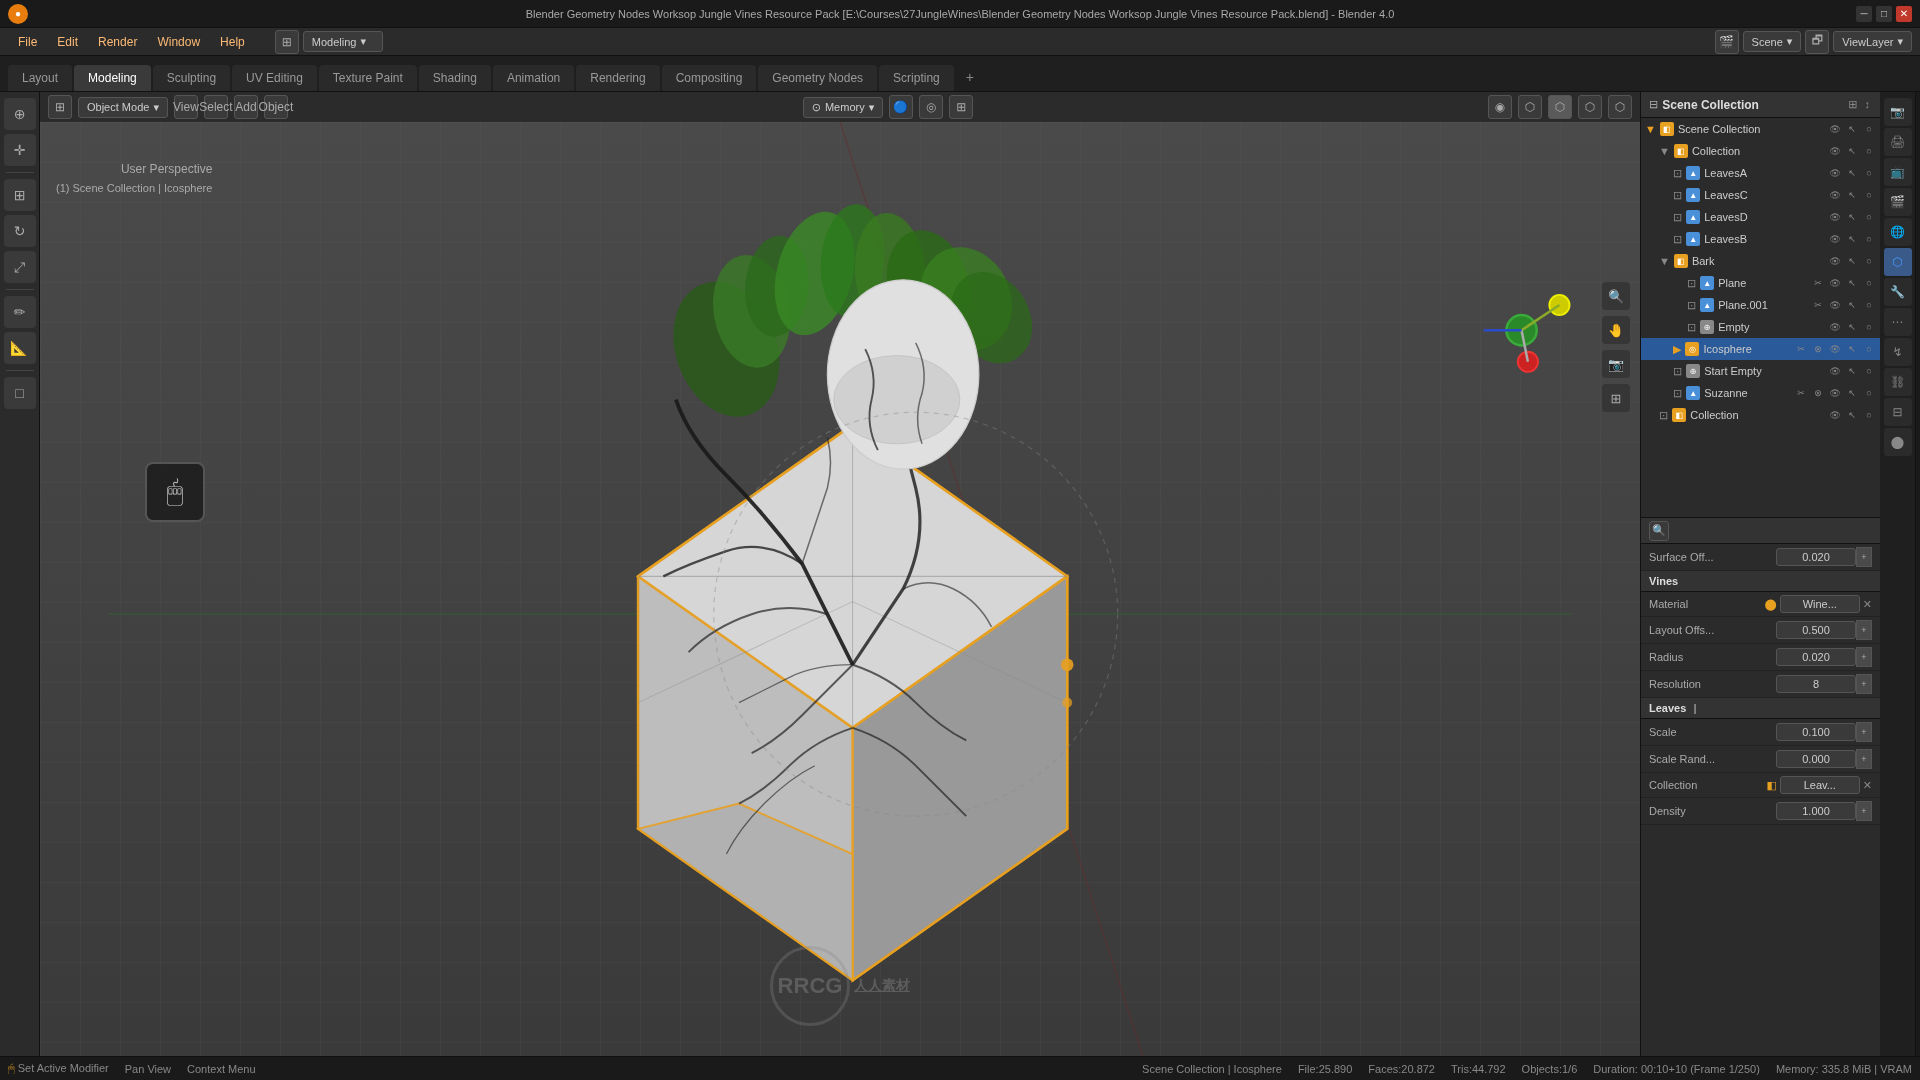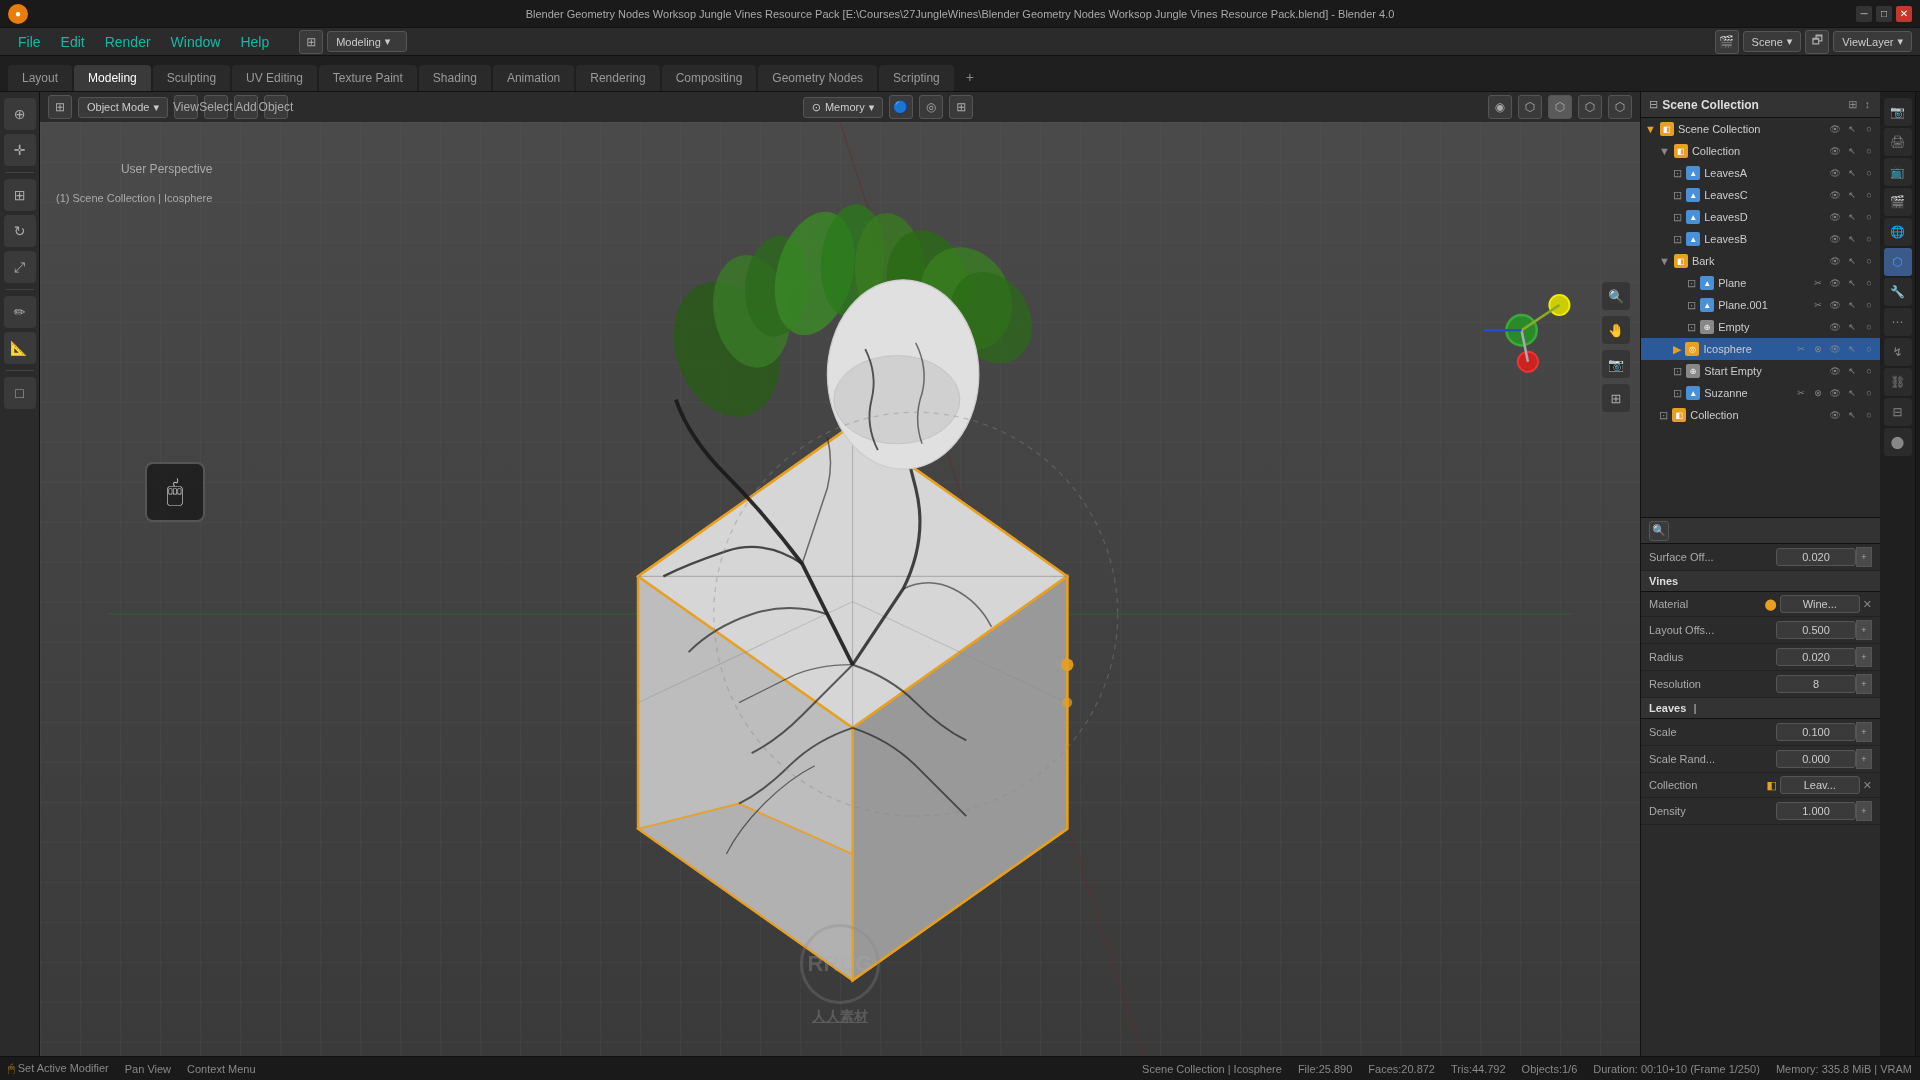"File" .menu-item { color: #14b8a6 -> #fdba74; font-size: 14px -> 12px }
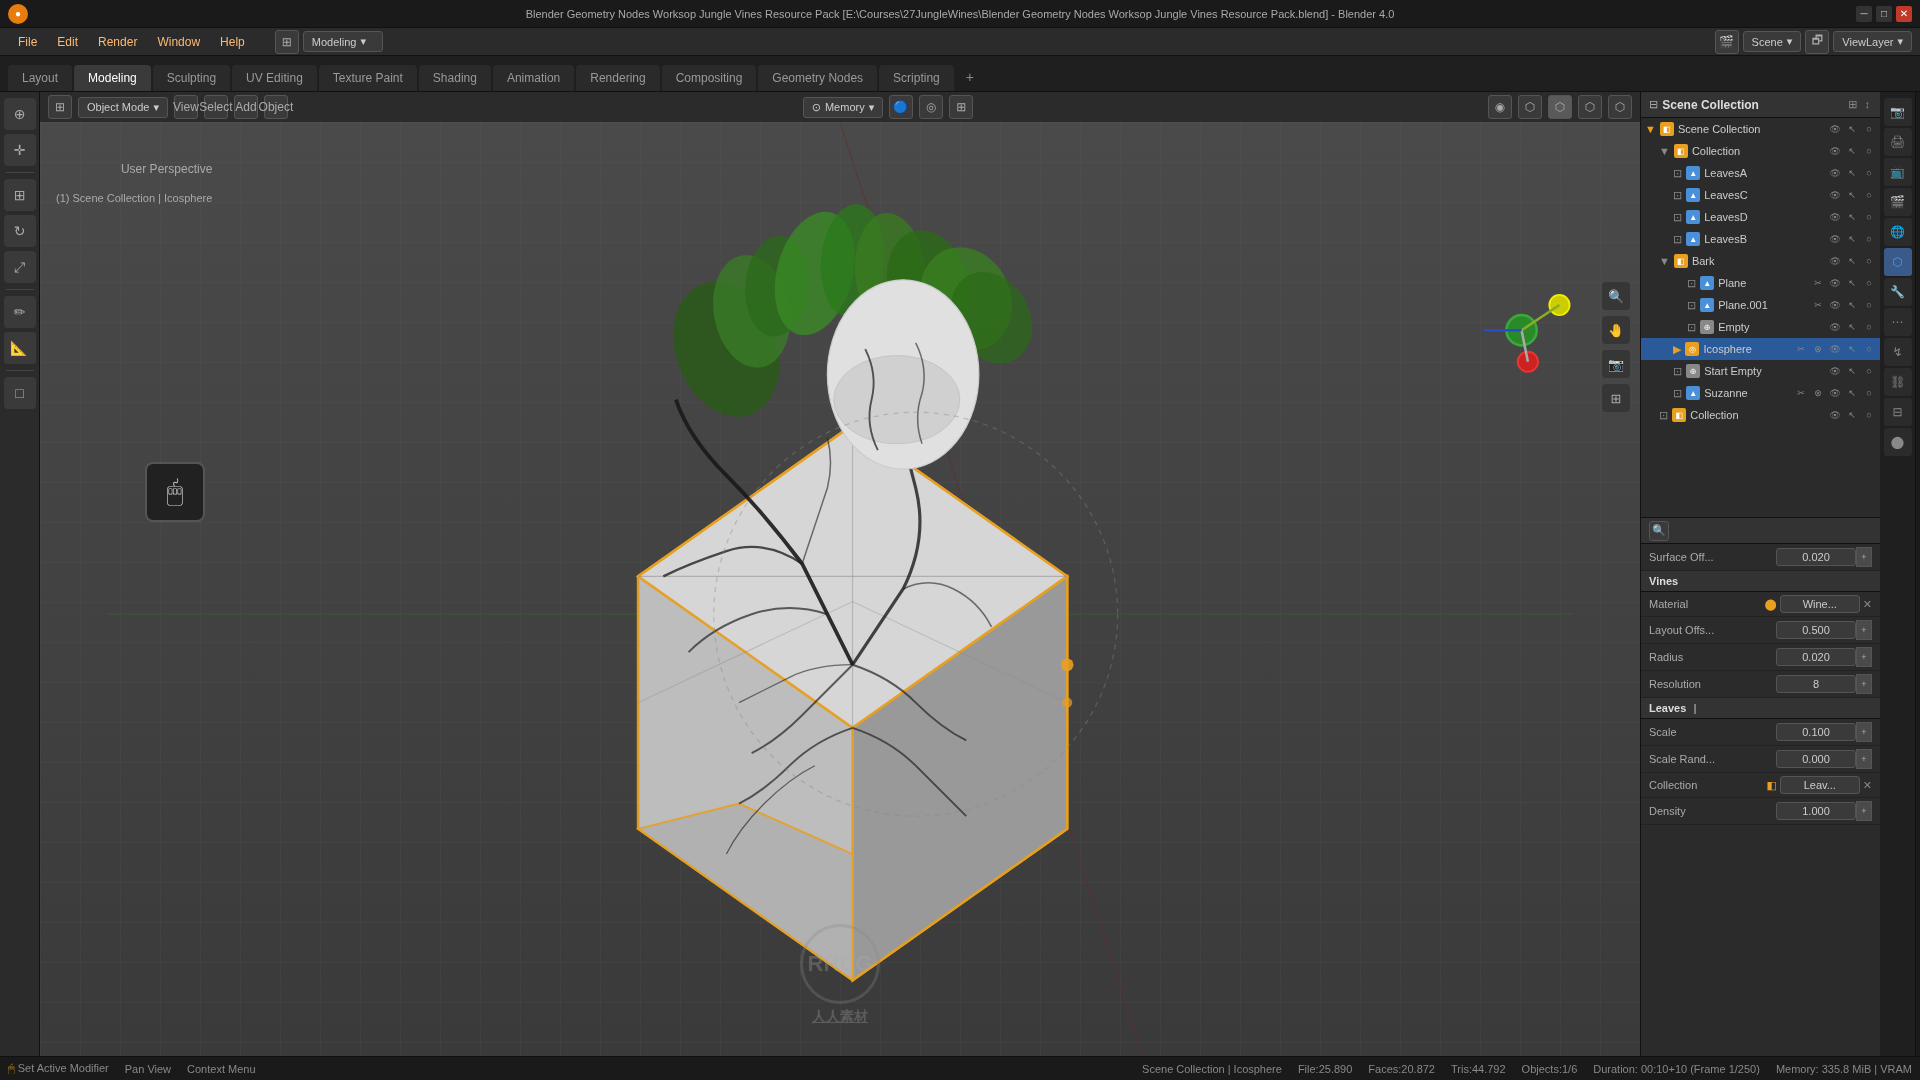"(1) Scene Collection | Icosphere" div { margin-top: 16px -> 6px }
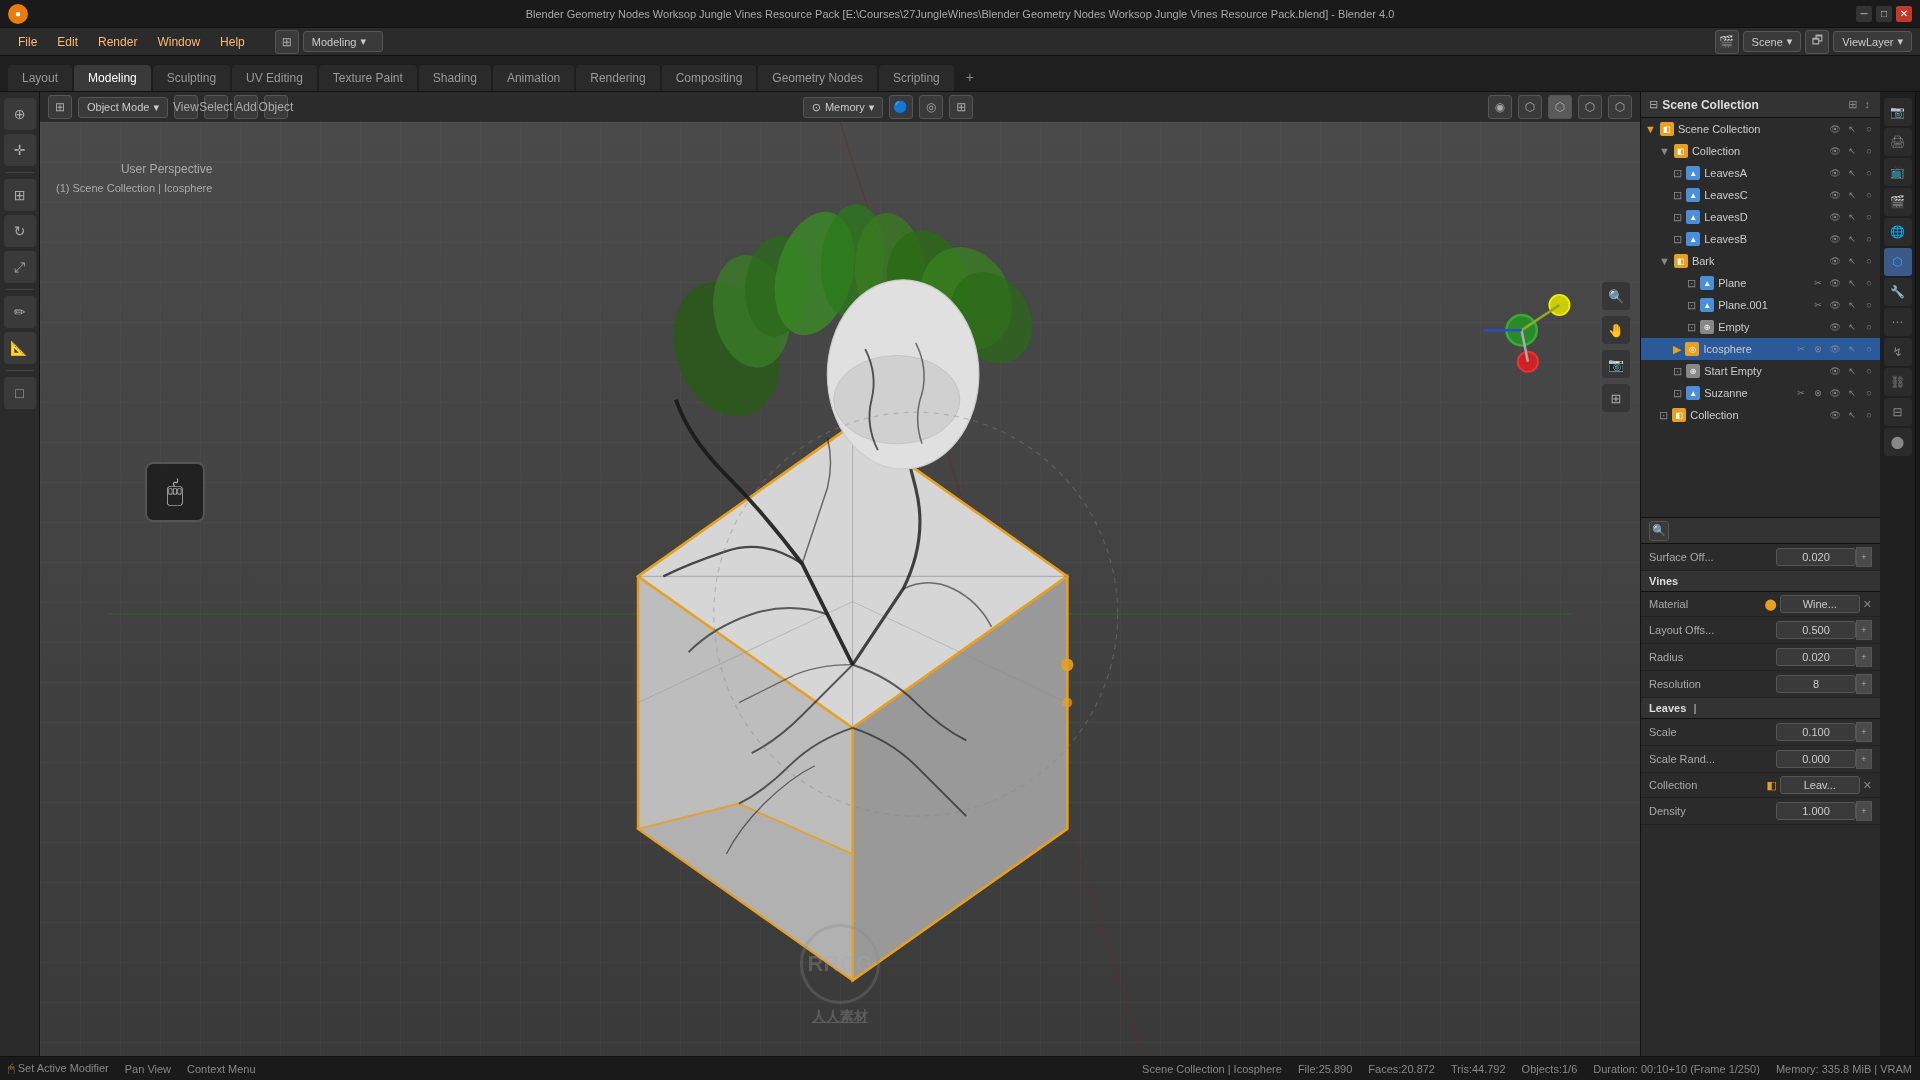"RRCG" #watermark { flex-direction: column -> row }
